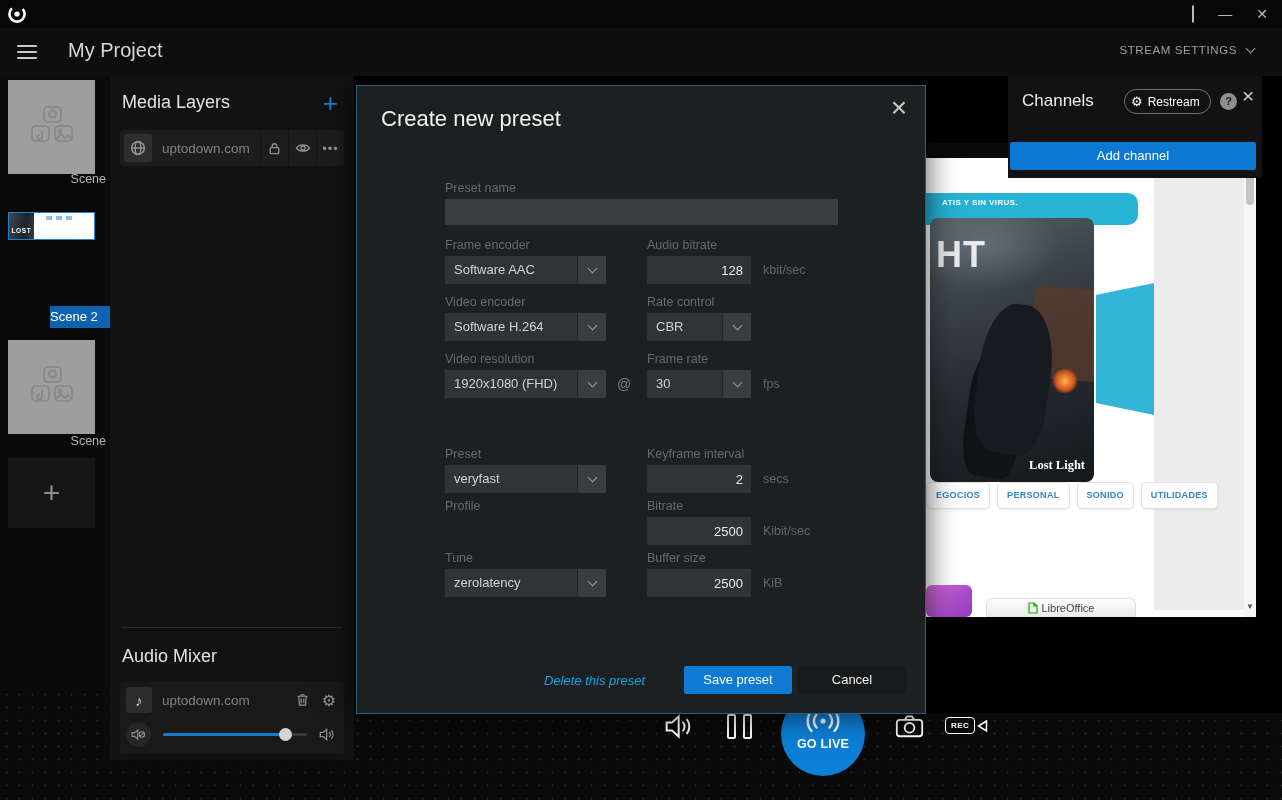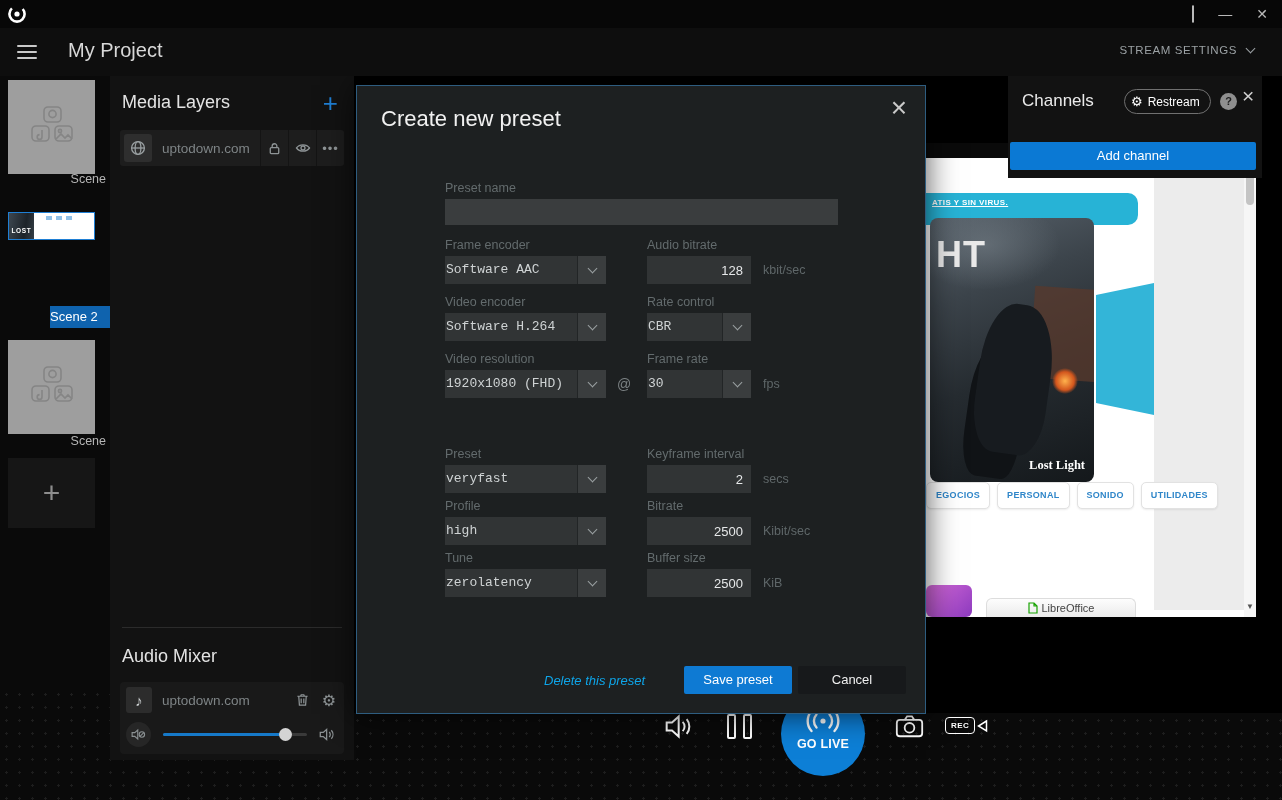"ATIS Y SIN VIRUS." .pv-banner { padding-left: 6px -> 16px; text-decoration: underline -> none }
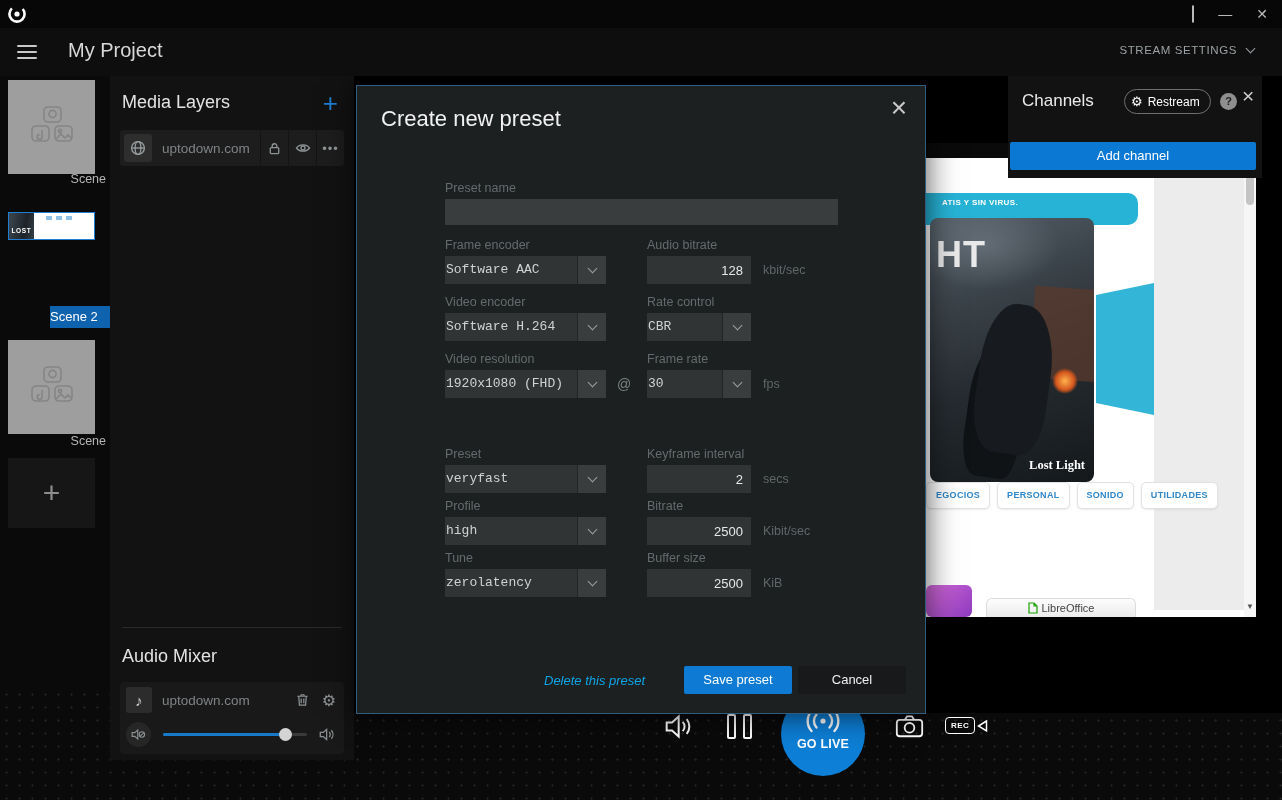"Software AAC" .sel .v { font-family: Liberation Mono, monospace -> none; padding-left: 1px -> 9px }
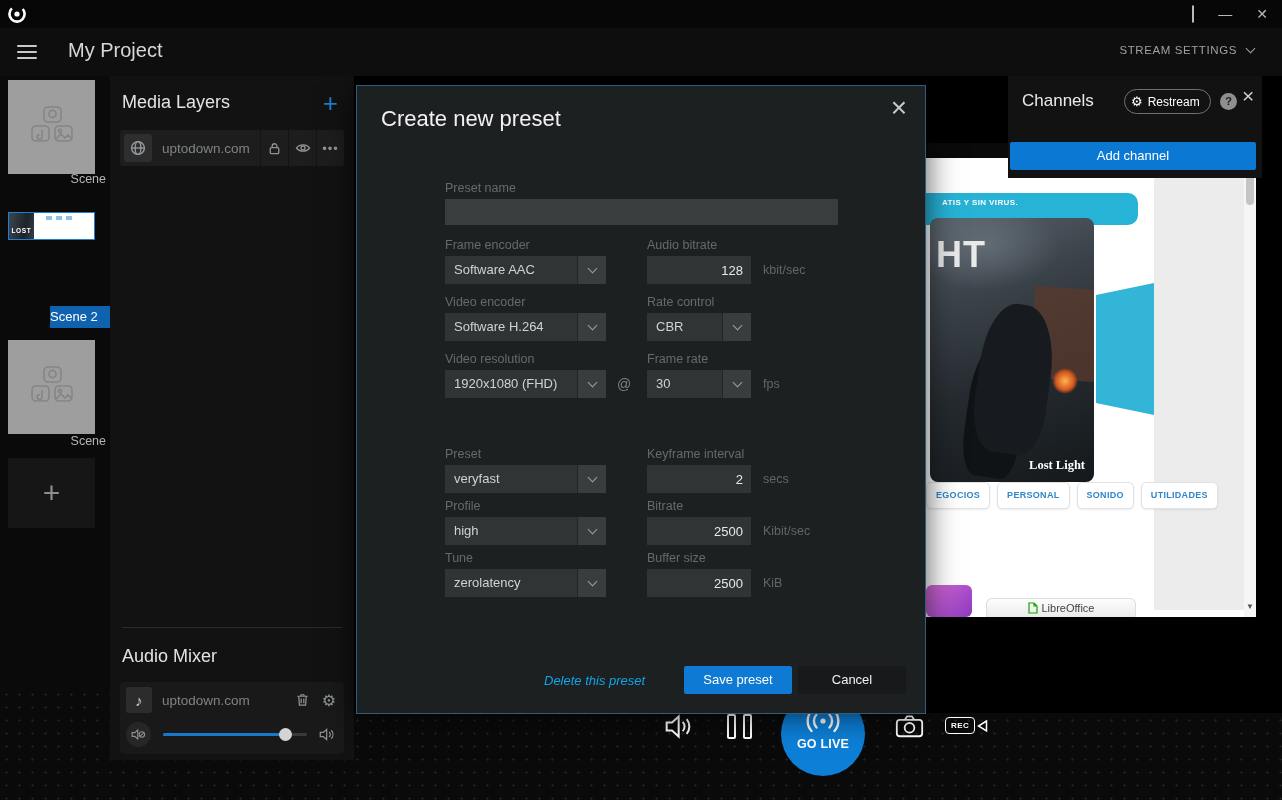"high" div.sel { html: <div> <span>high</span> <span> <i></i> </span> </div> -> none }
